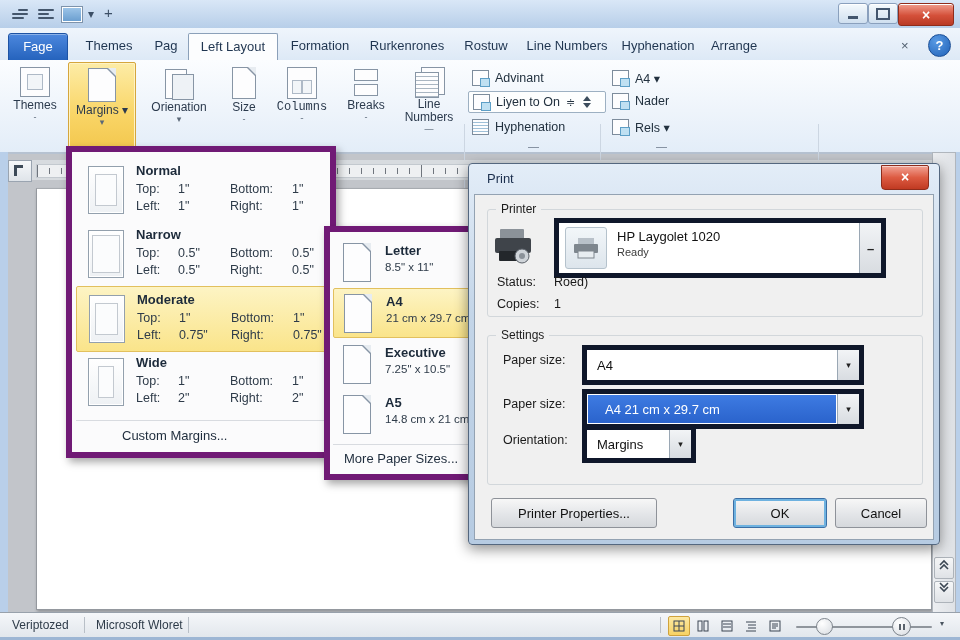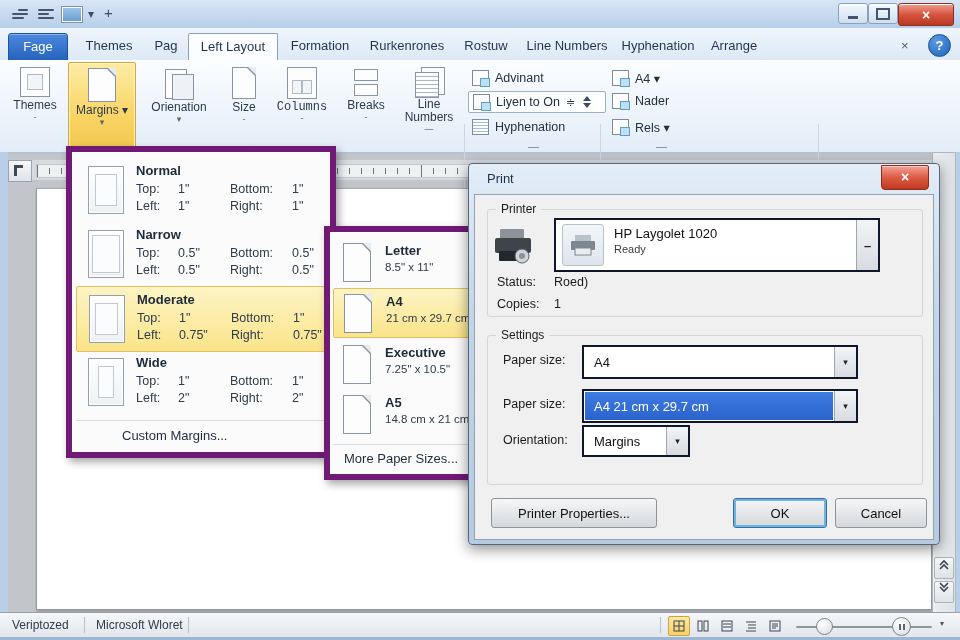"HP Laygolet 1020" .combo { border: 2px solid #0f172a -> 5px solid #0f172a }
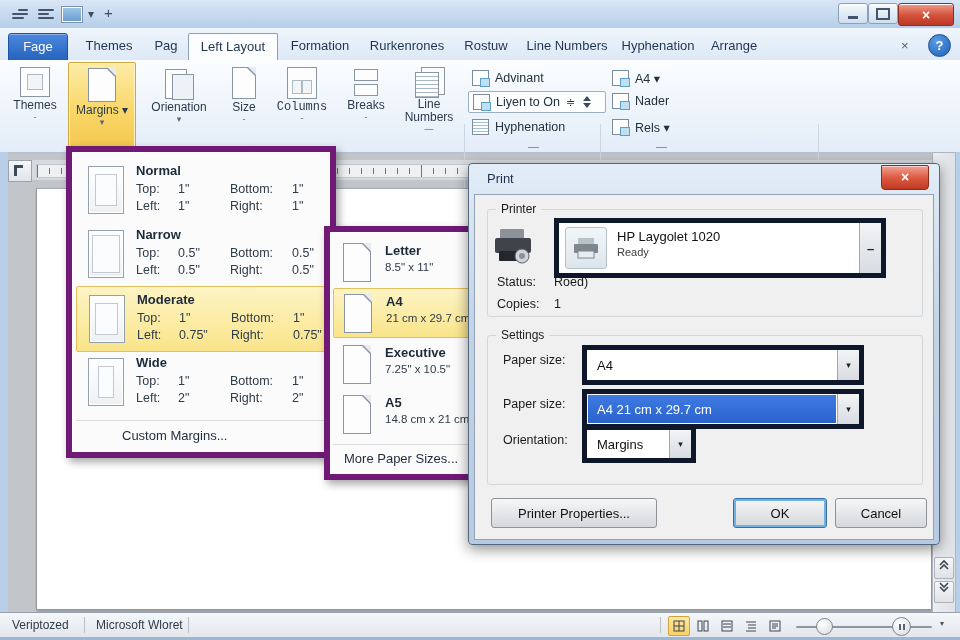"A4 21 cm x 29.7" .combo.sel .ctext { padding: 0 9px -> 0 17px }
